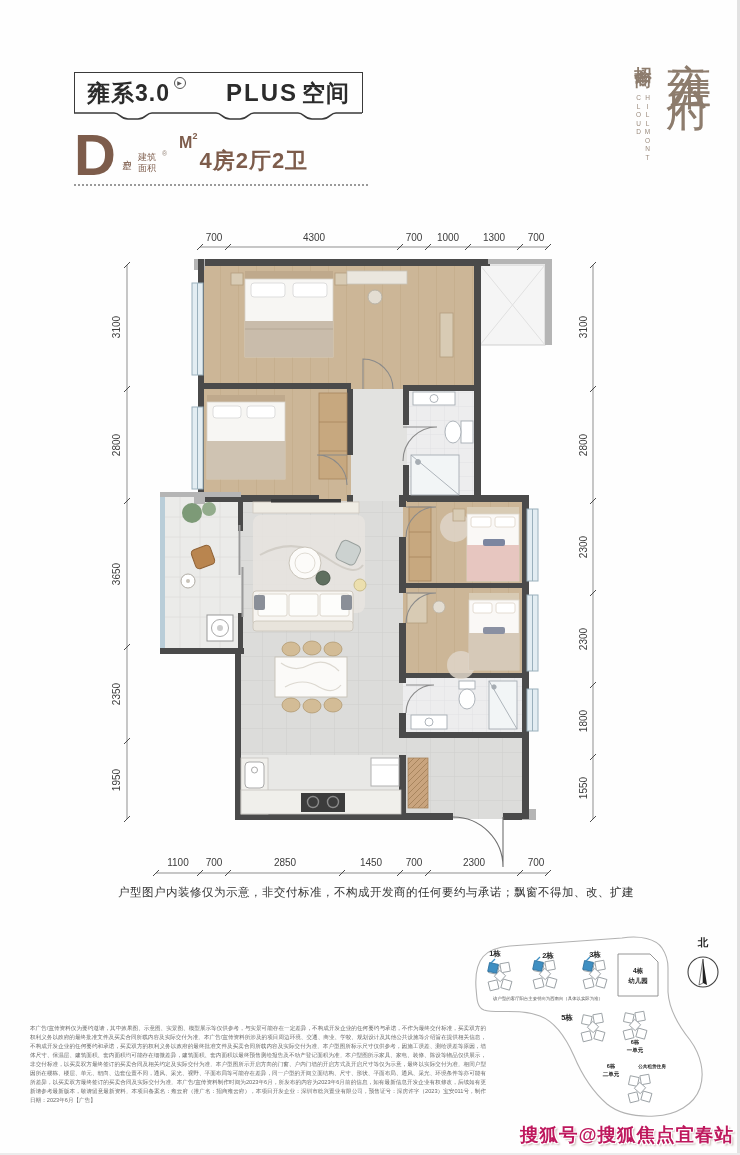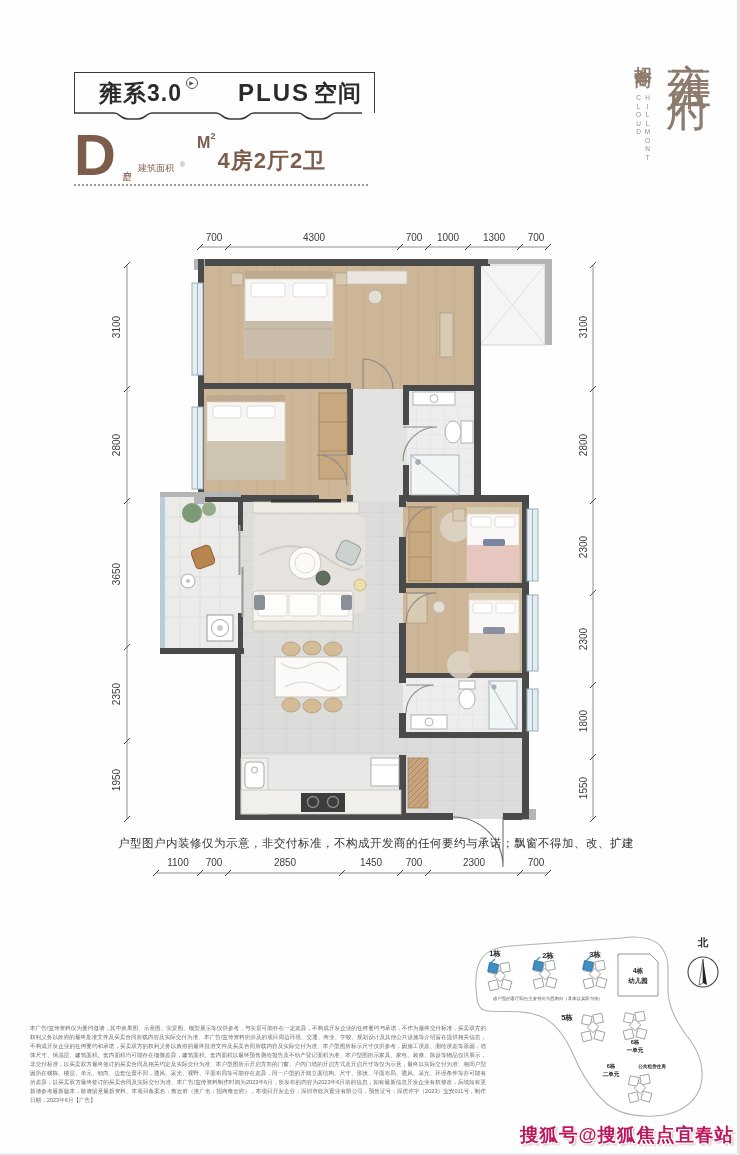"雍系3.0" .badge { padding-left: 12px -> none }
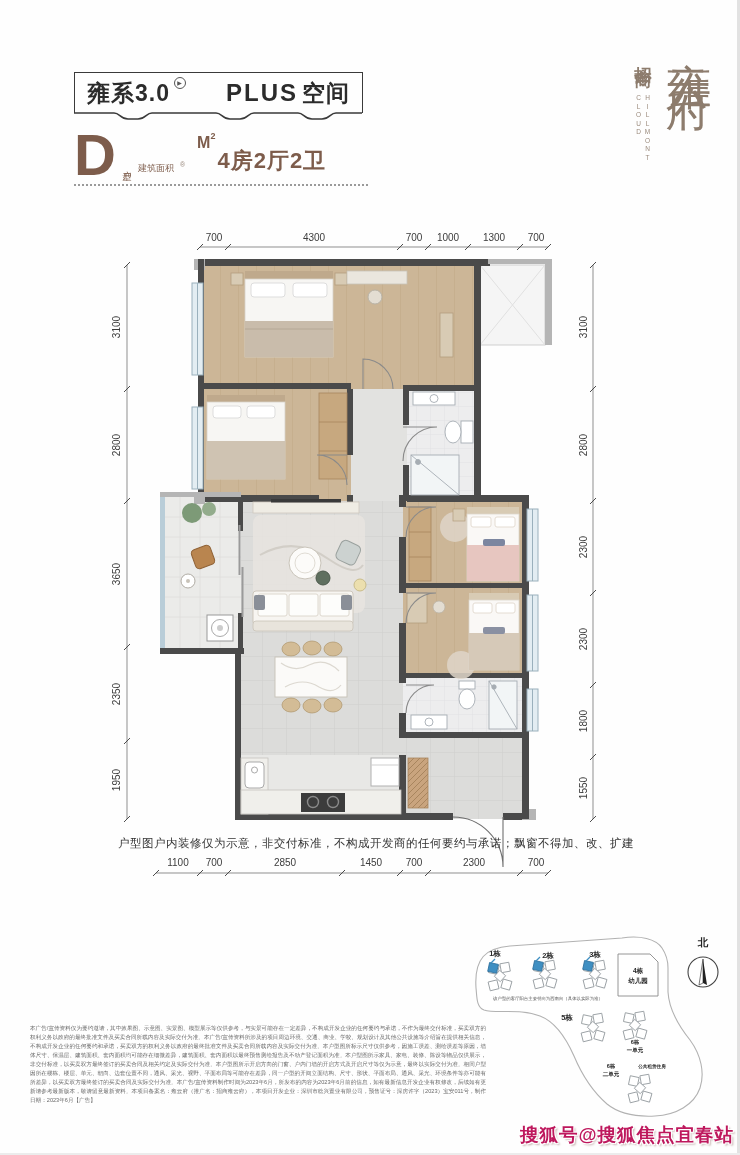"建筑" .stack2 { flex-direction: row -> column }
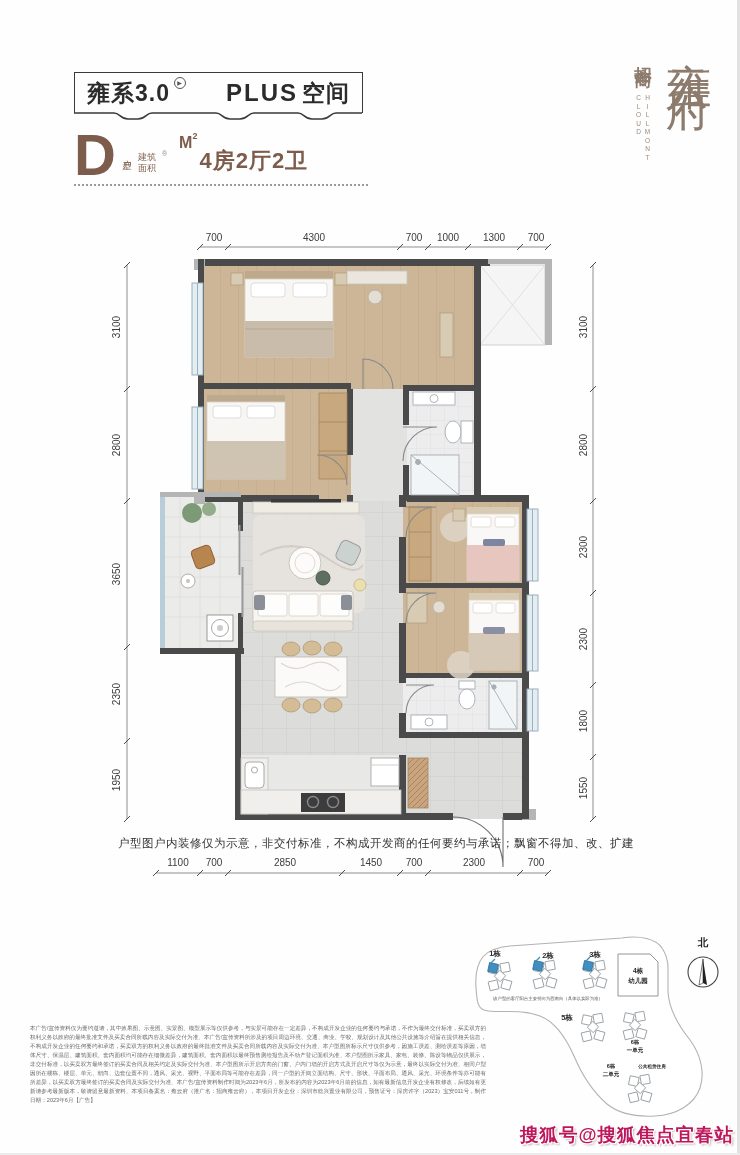"户型图户内装修仅为示意，非交付标准，不构成开发商的任何要约与承诺；飘窗不得加、改" .plan-disclaimer { top: 836px -> 885px }
